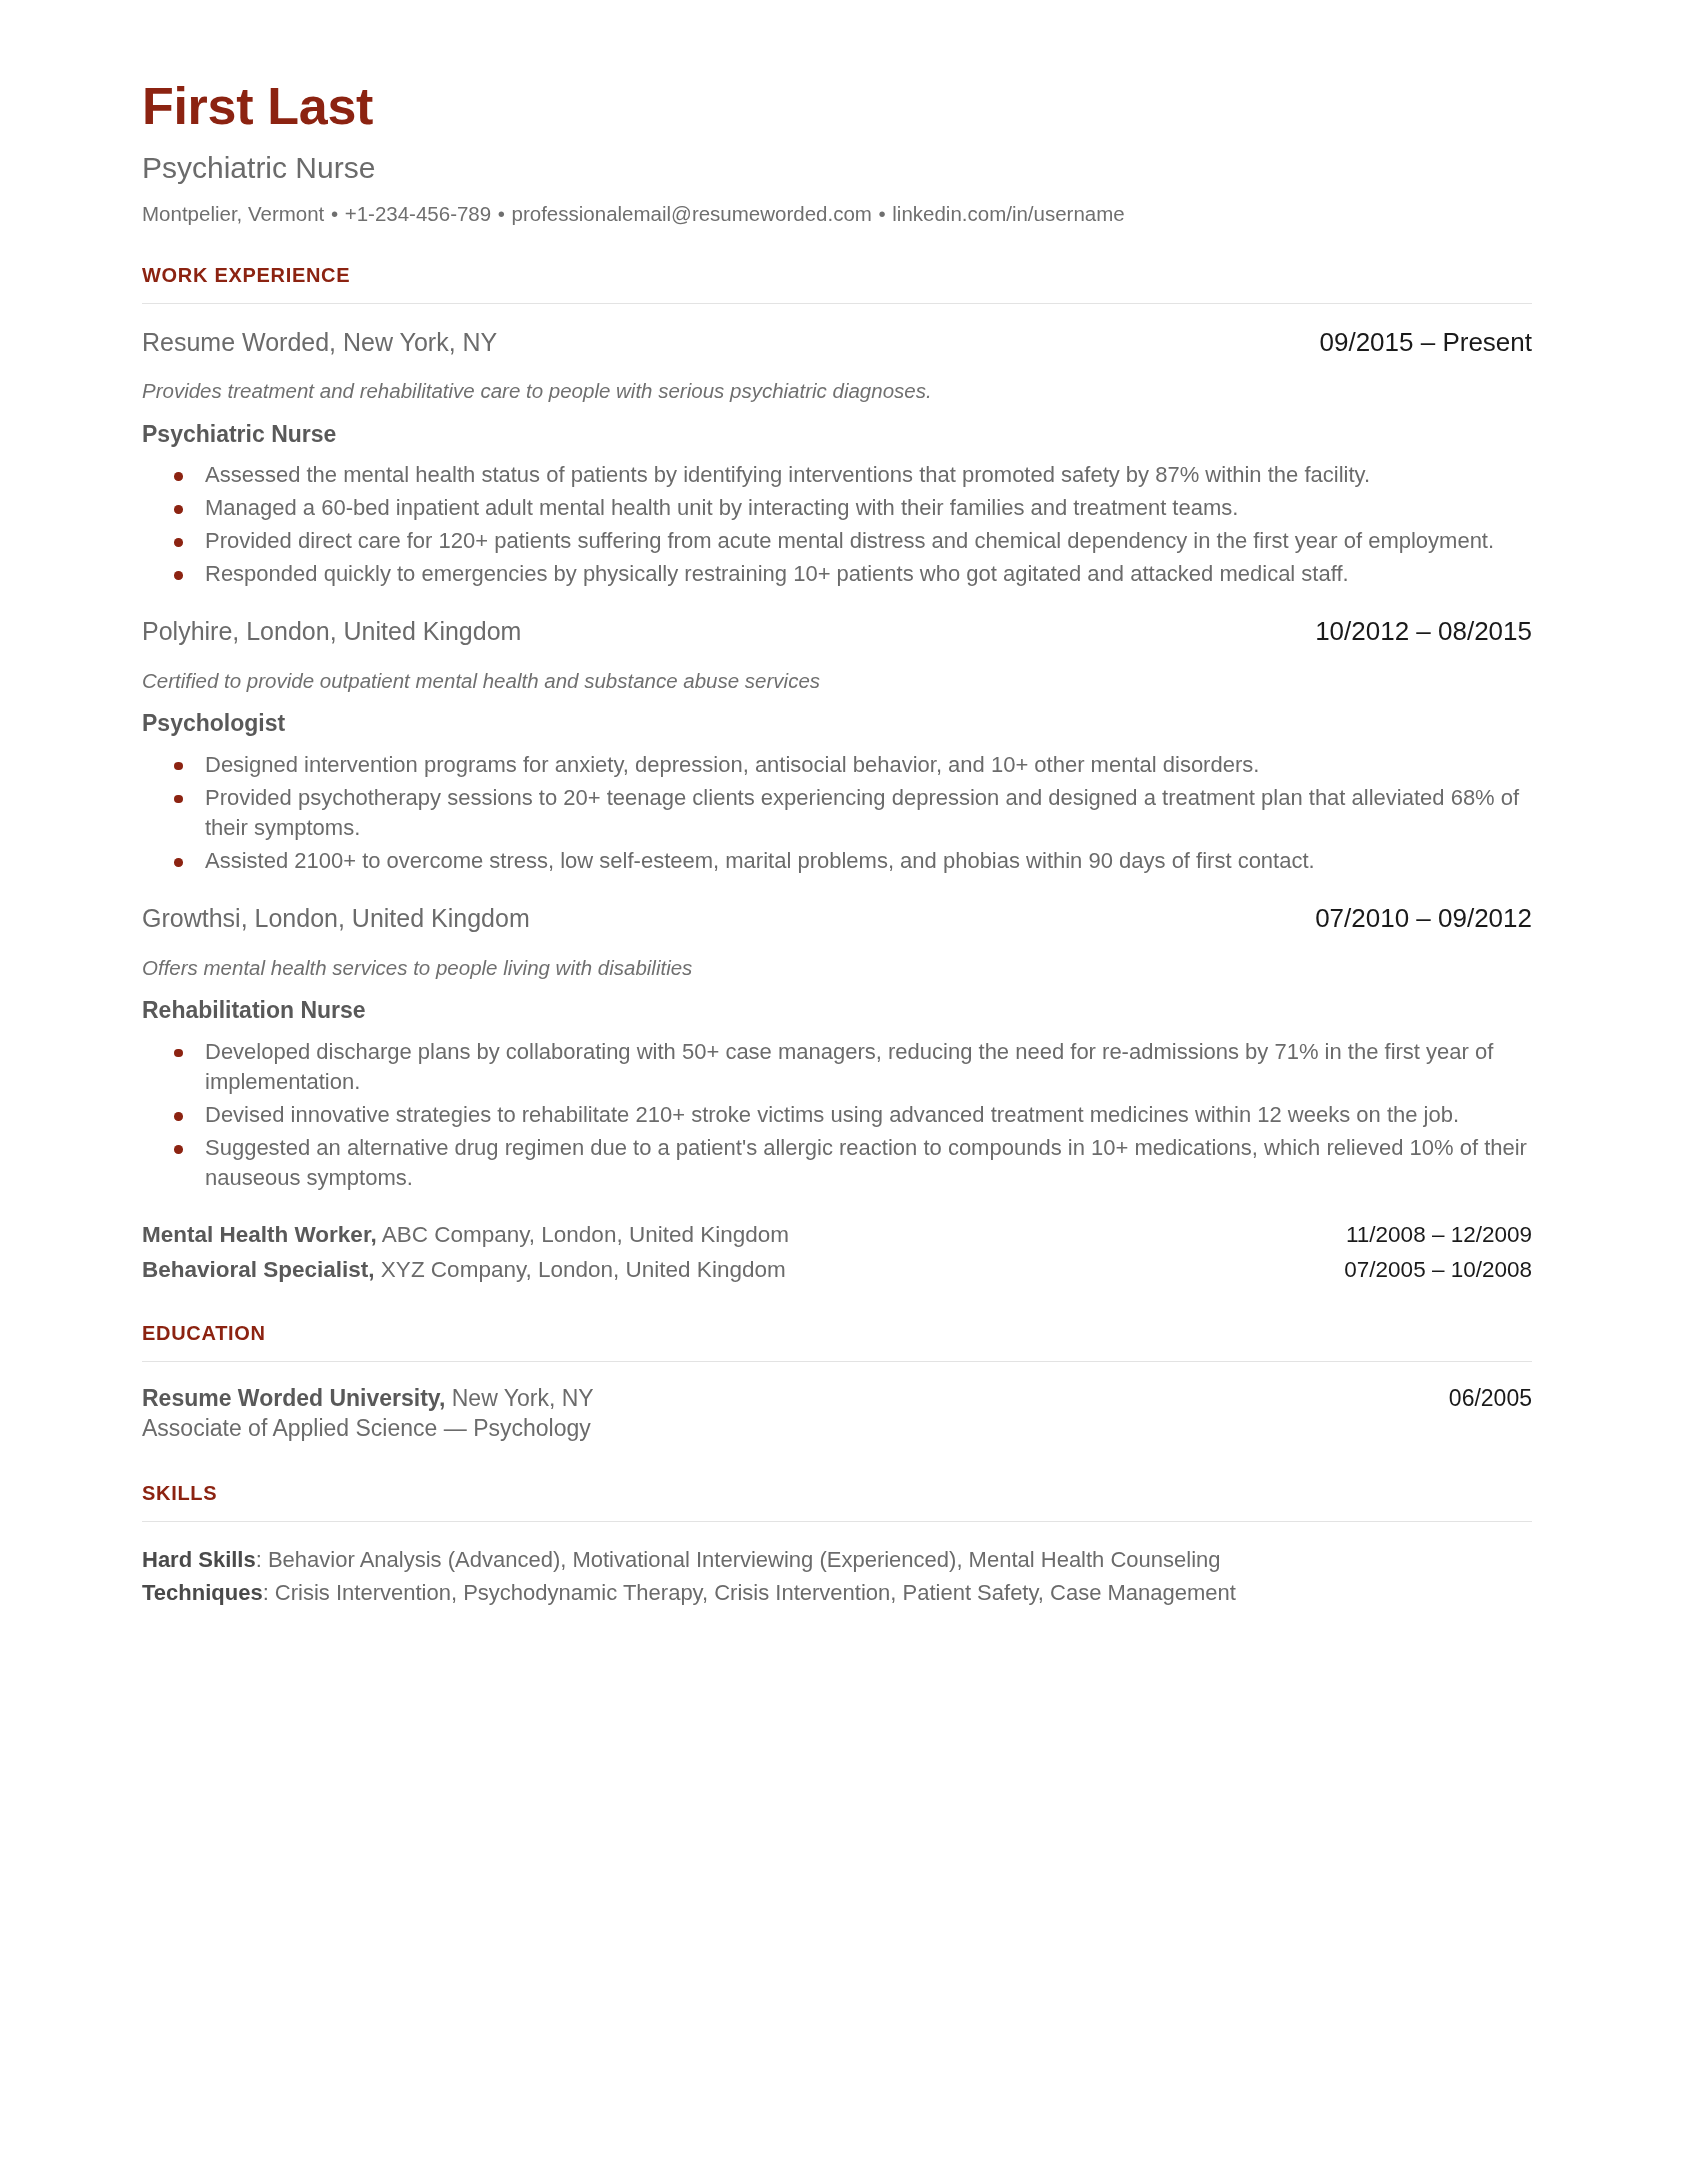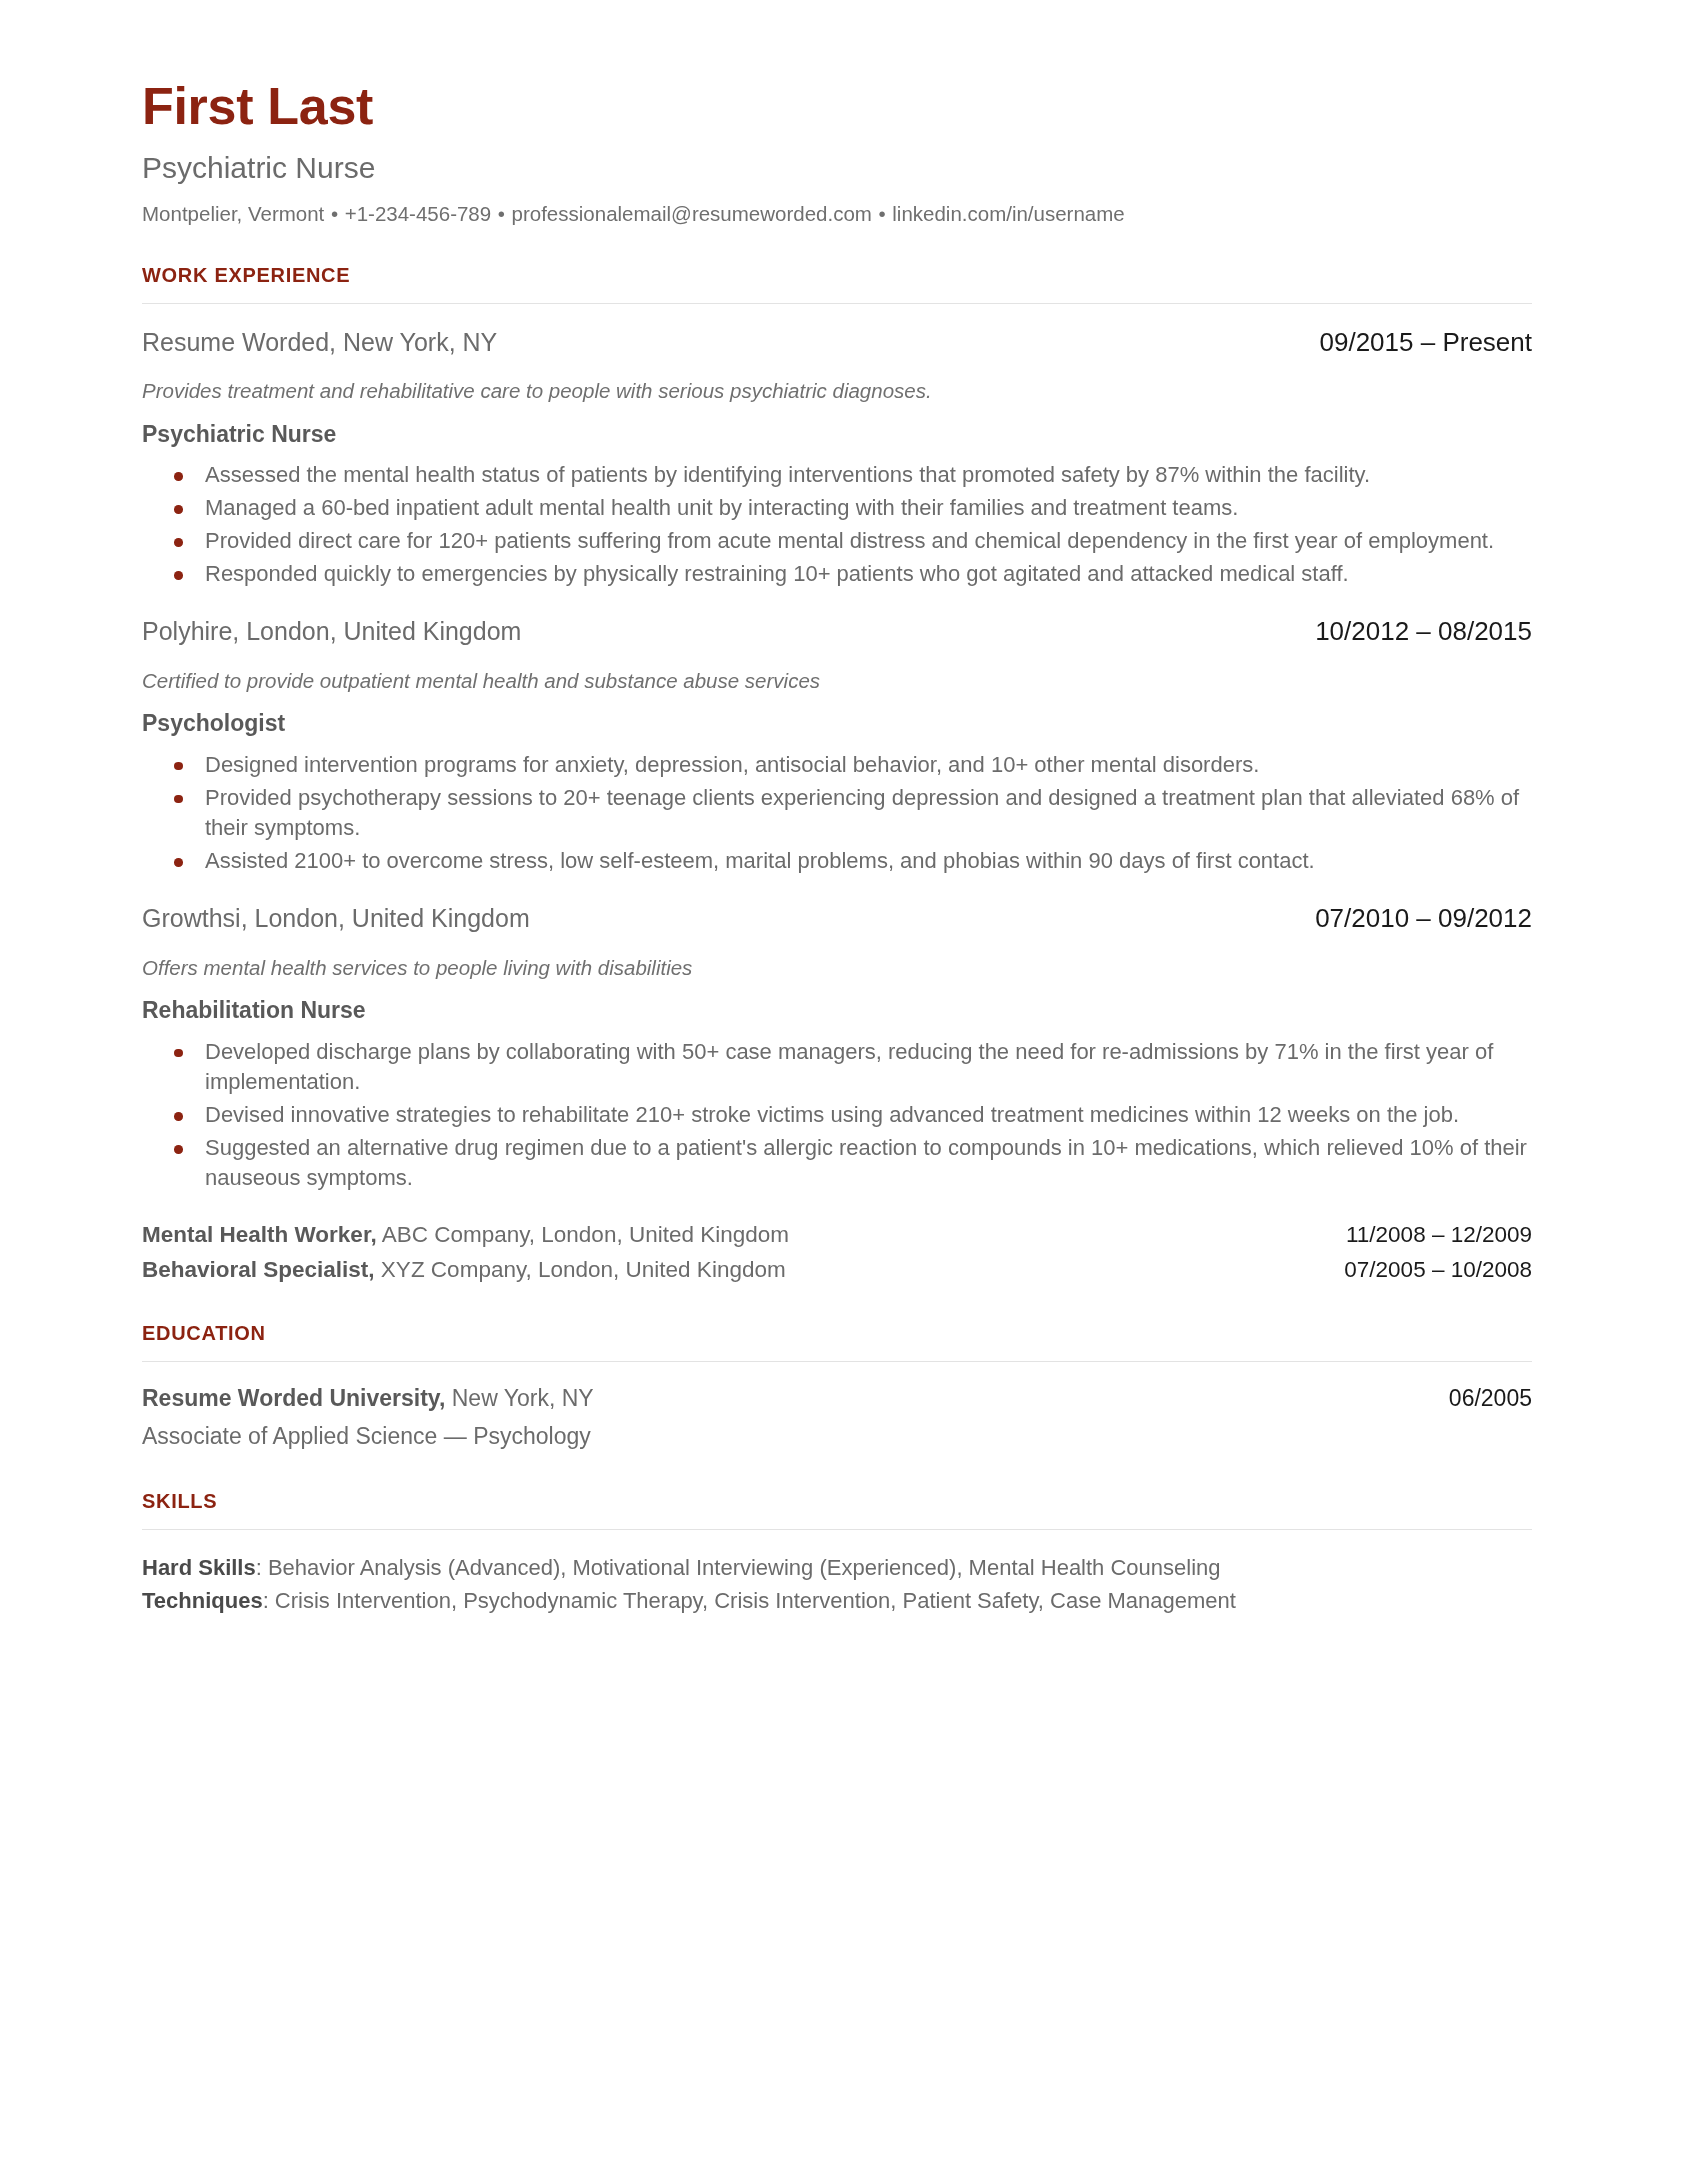"Associate of Applied Science —" .edu-degree { margin-top: 8px -> none }
